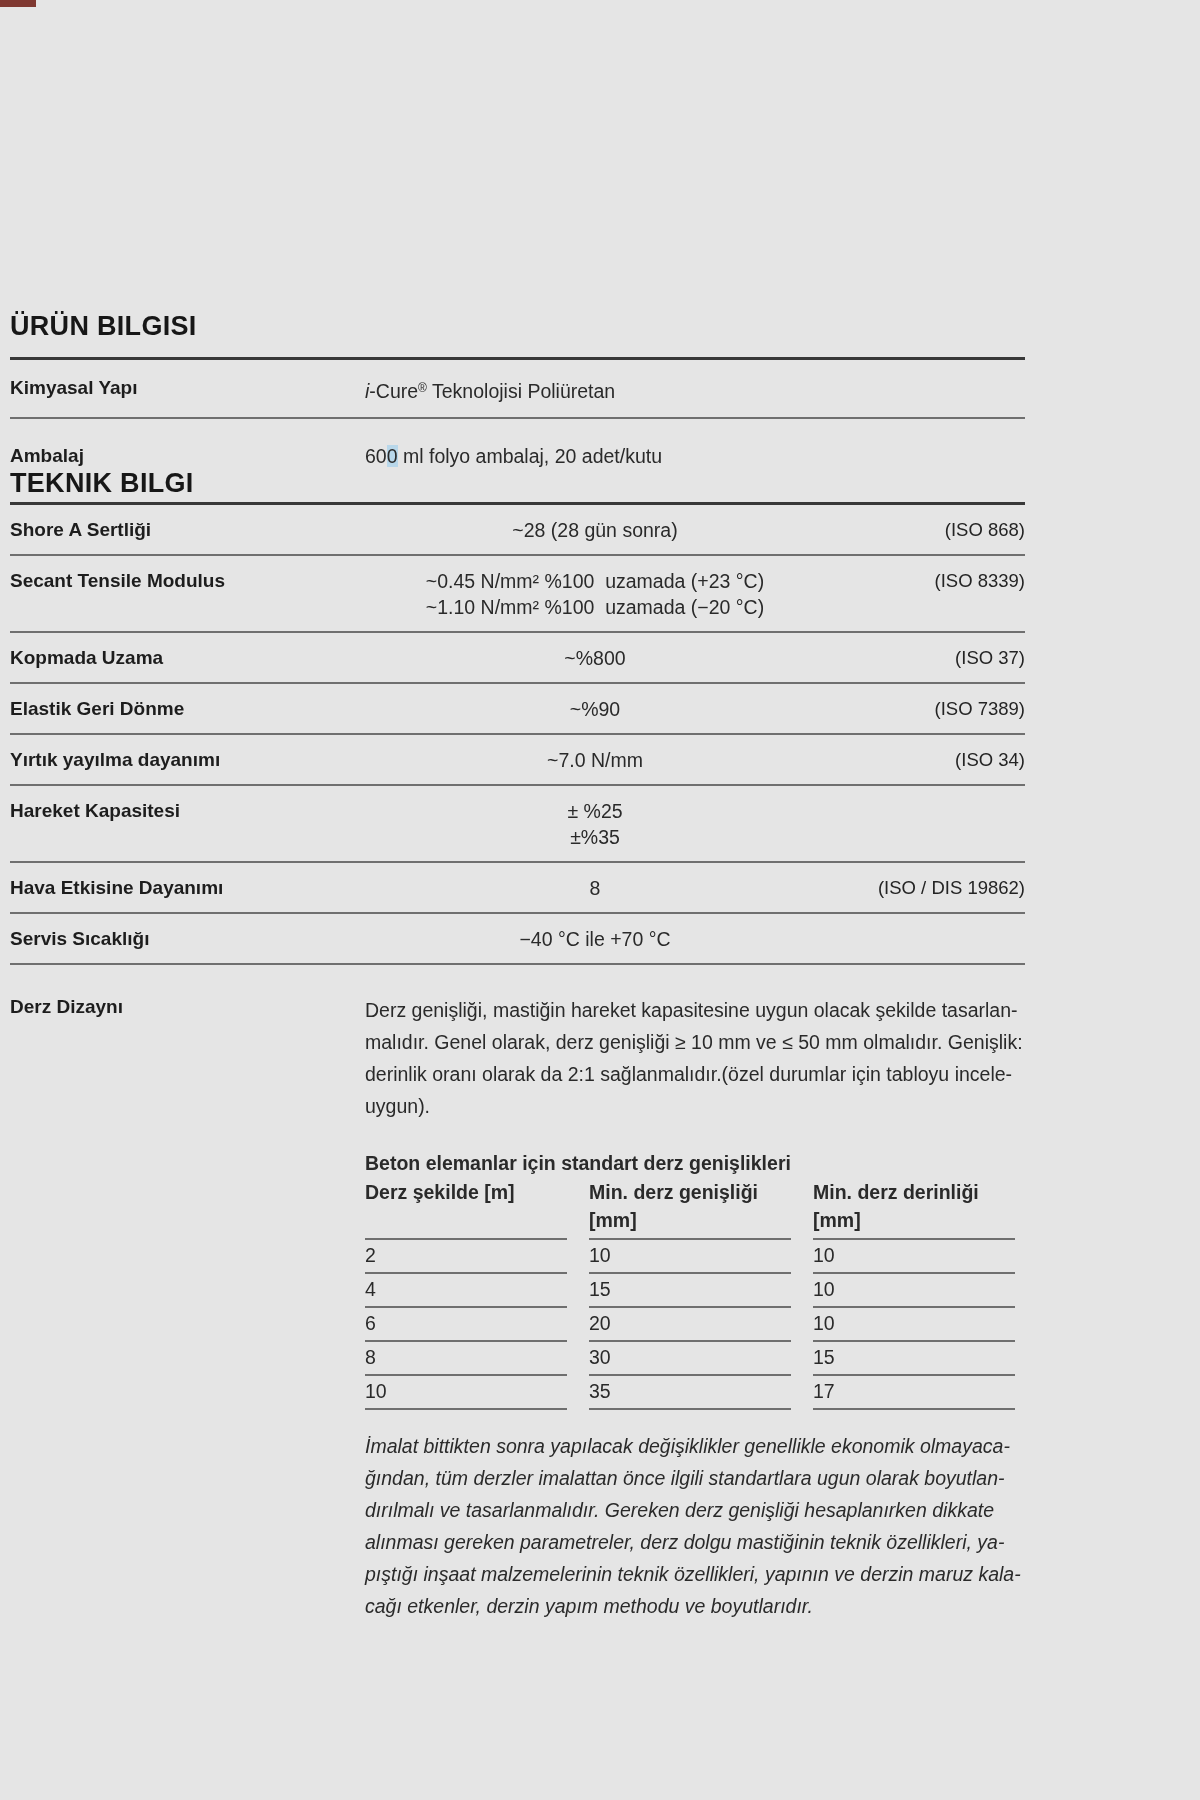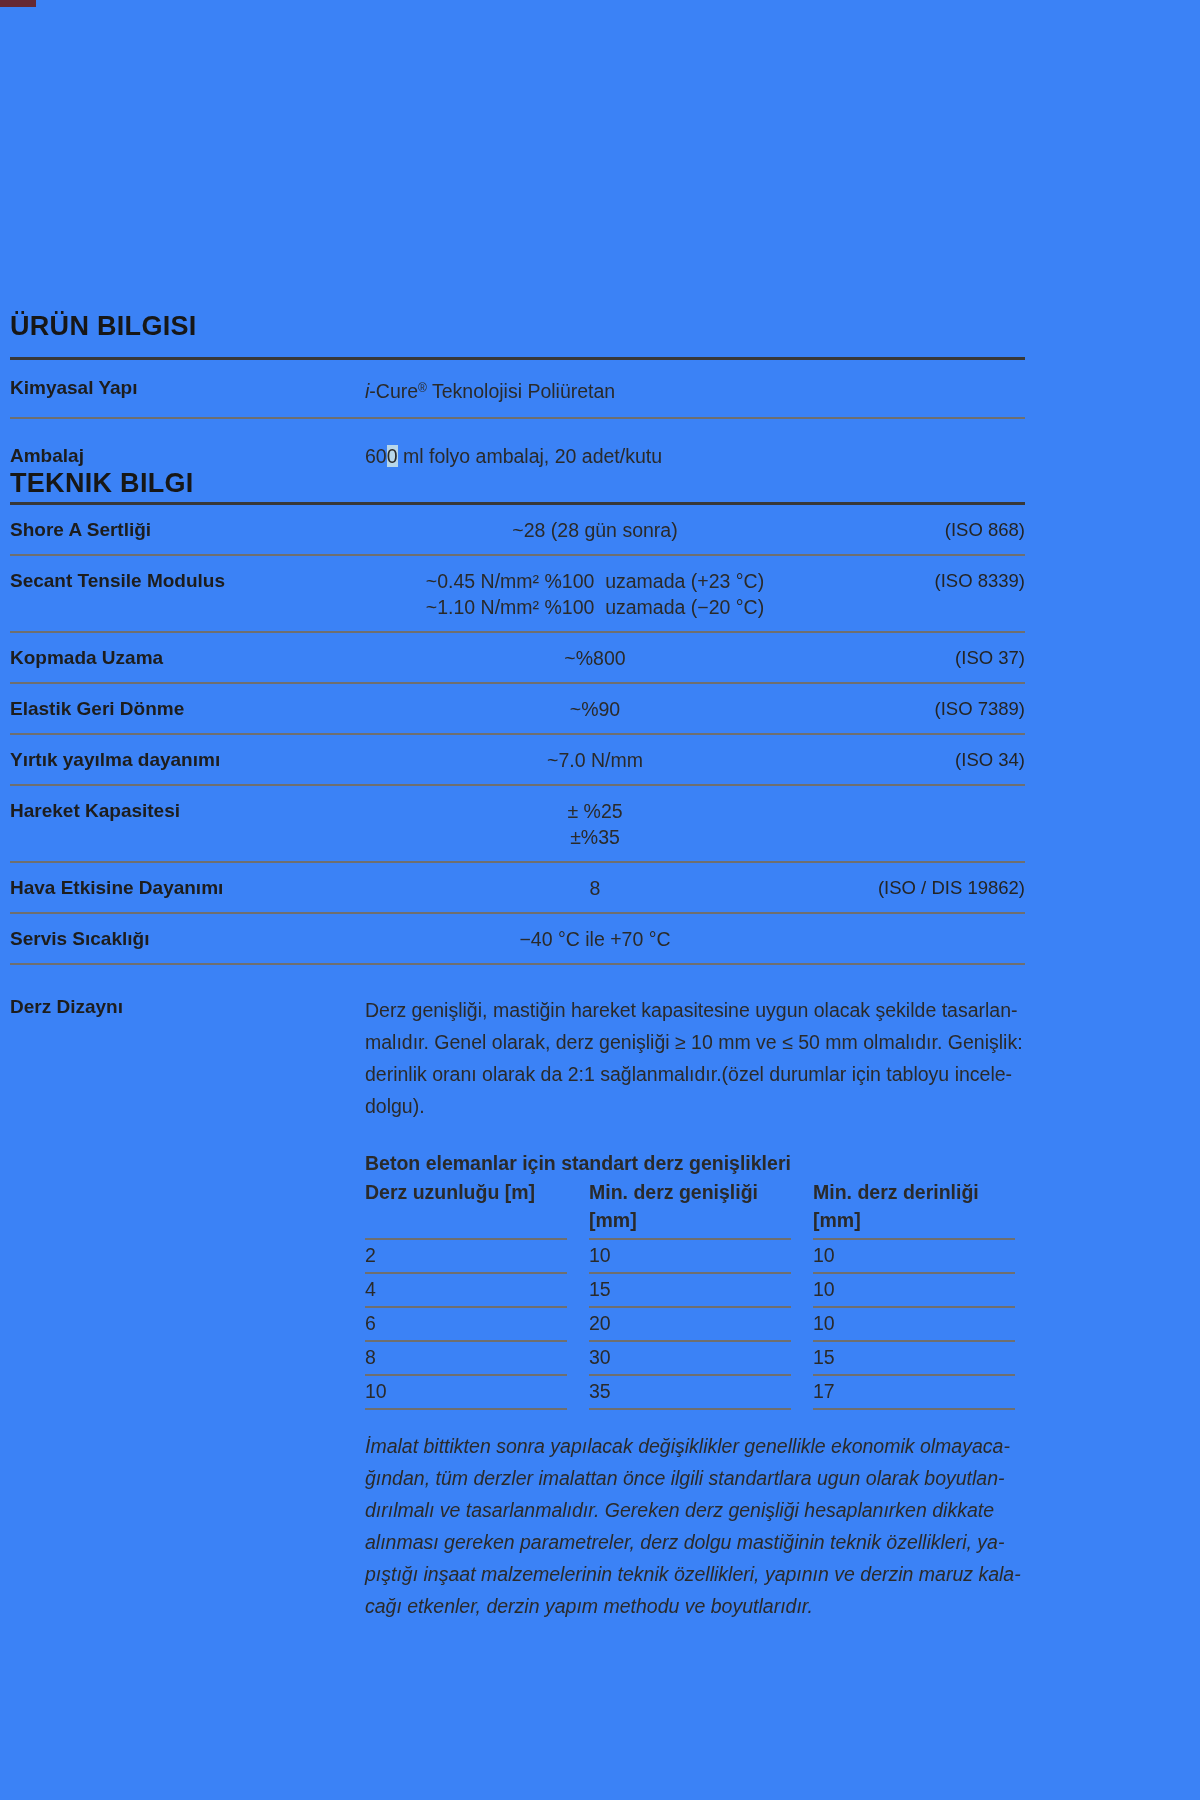"ÜRÜN BILGISI" .page { background: #3b82f6 -> #e5e5e5 }
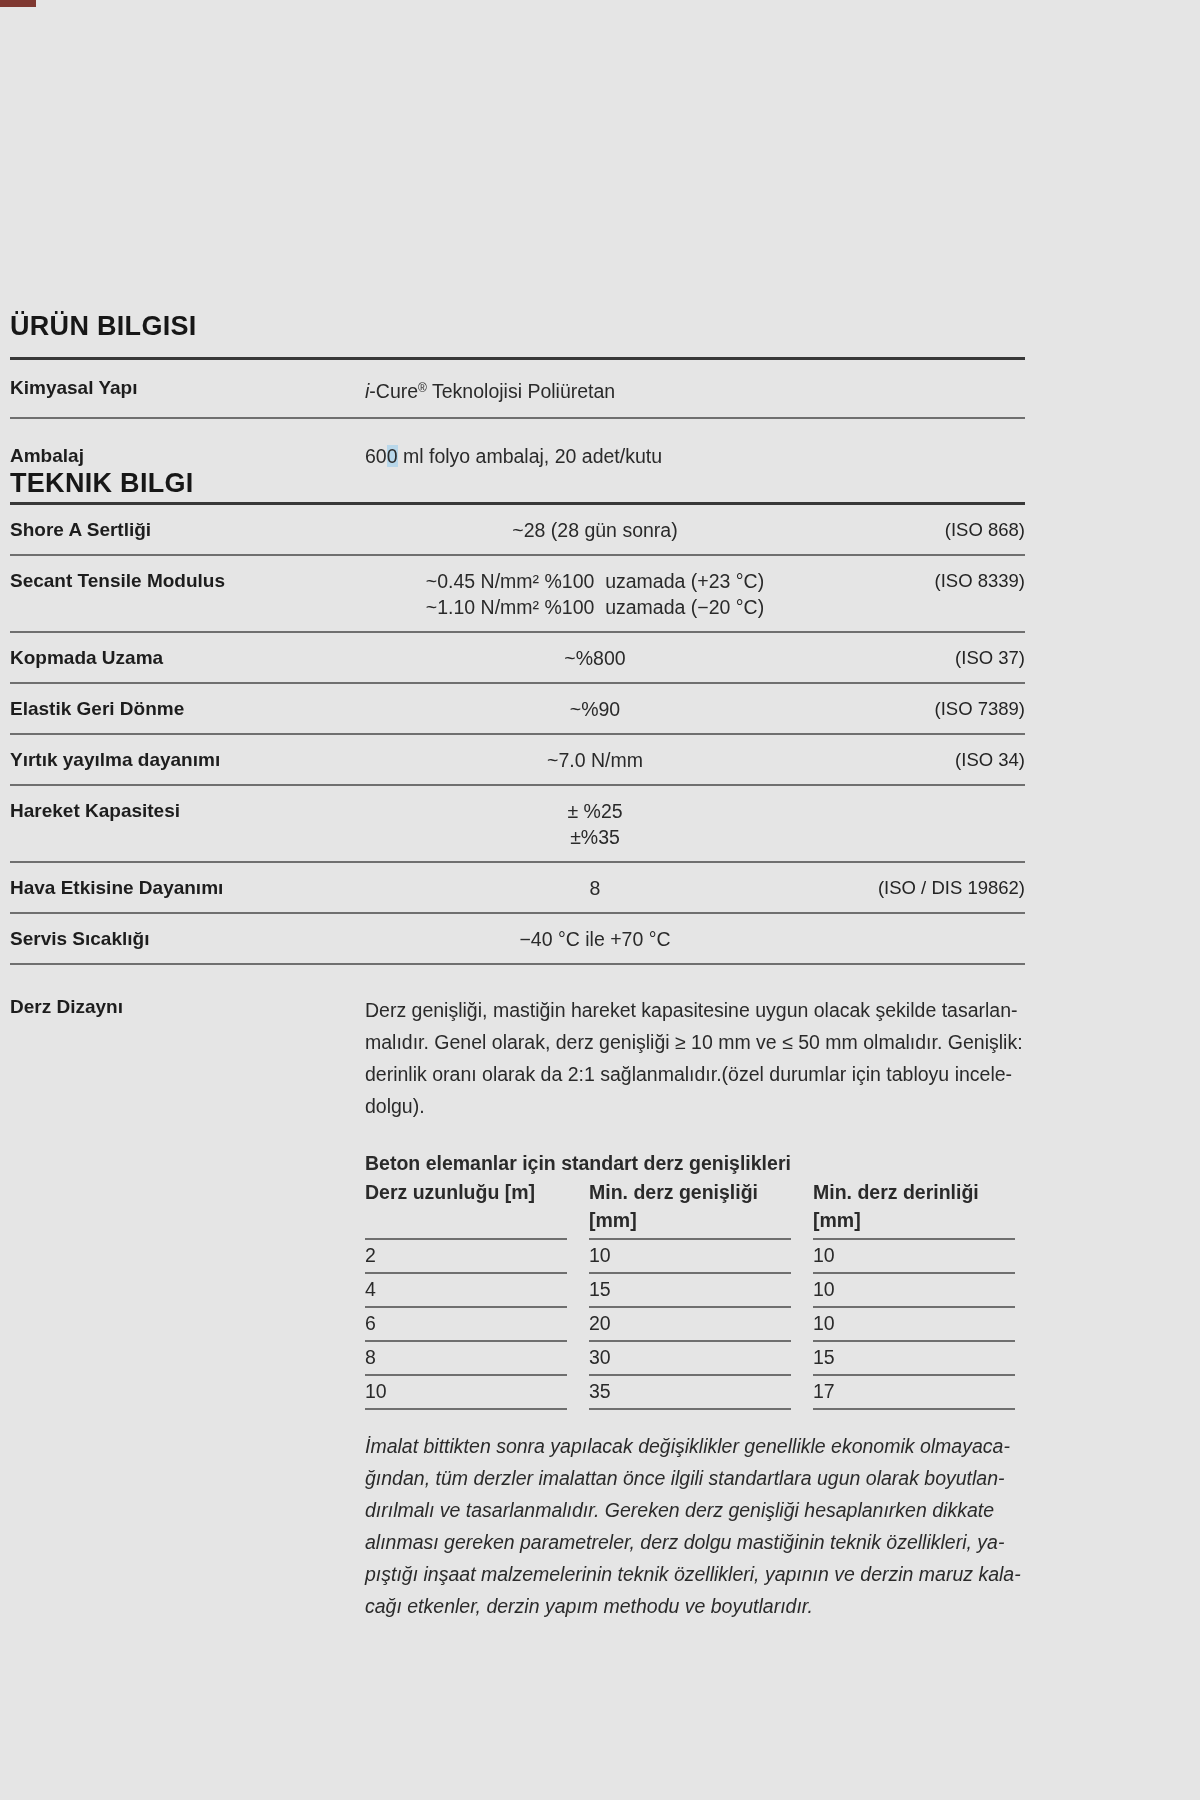"dolgu)." div.pline { text: dolgu -> uygun }
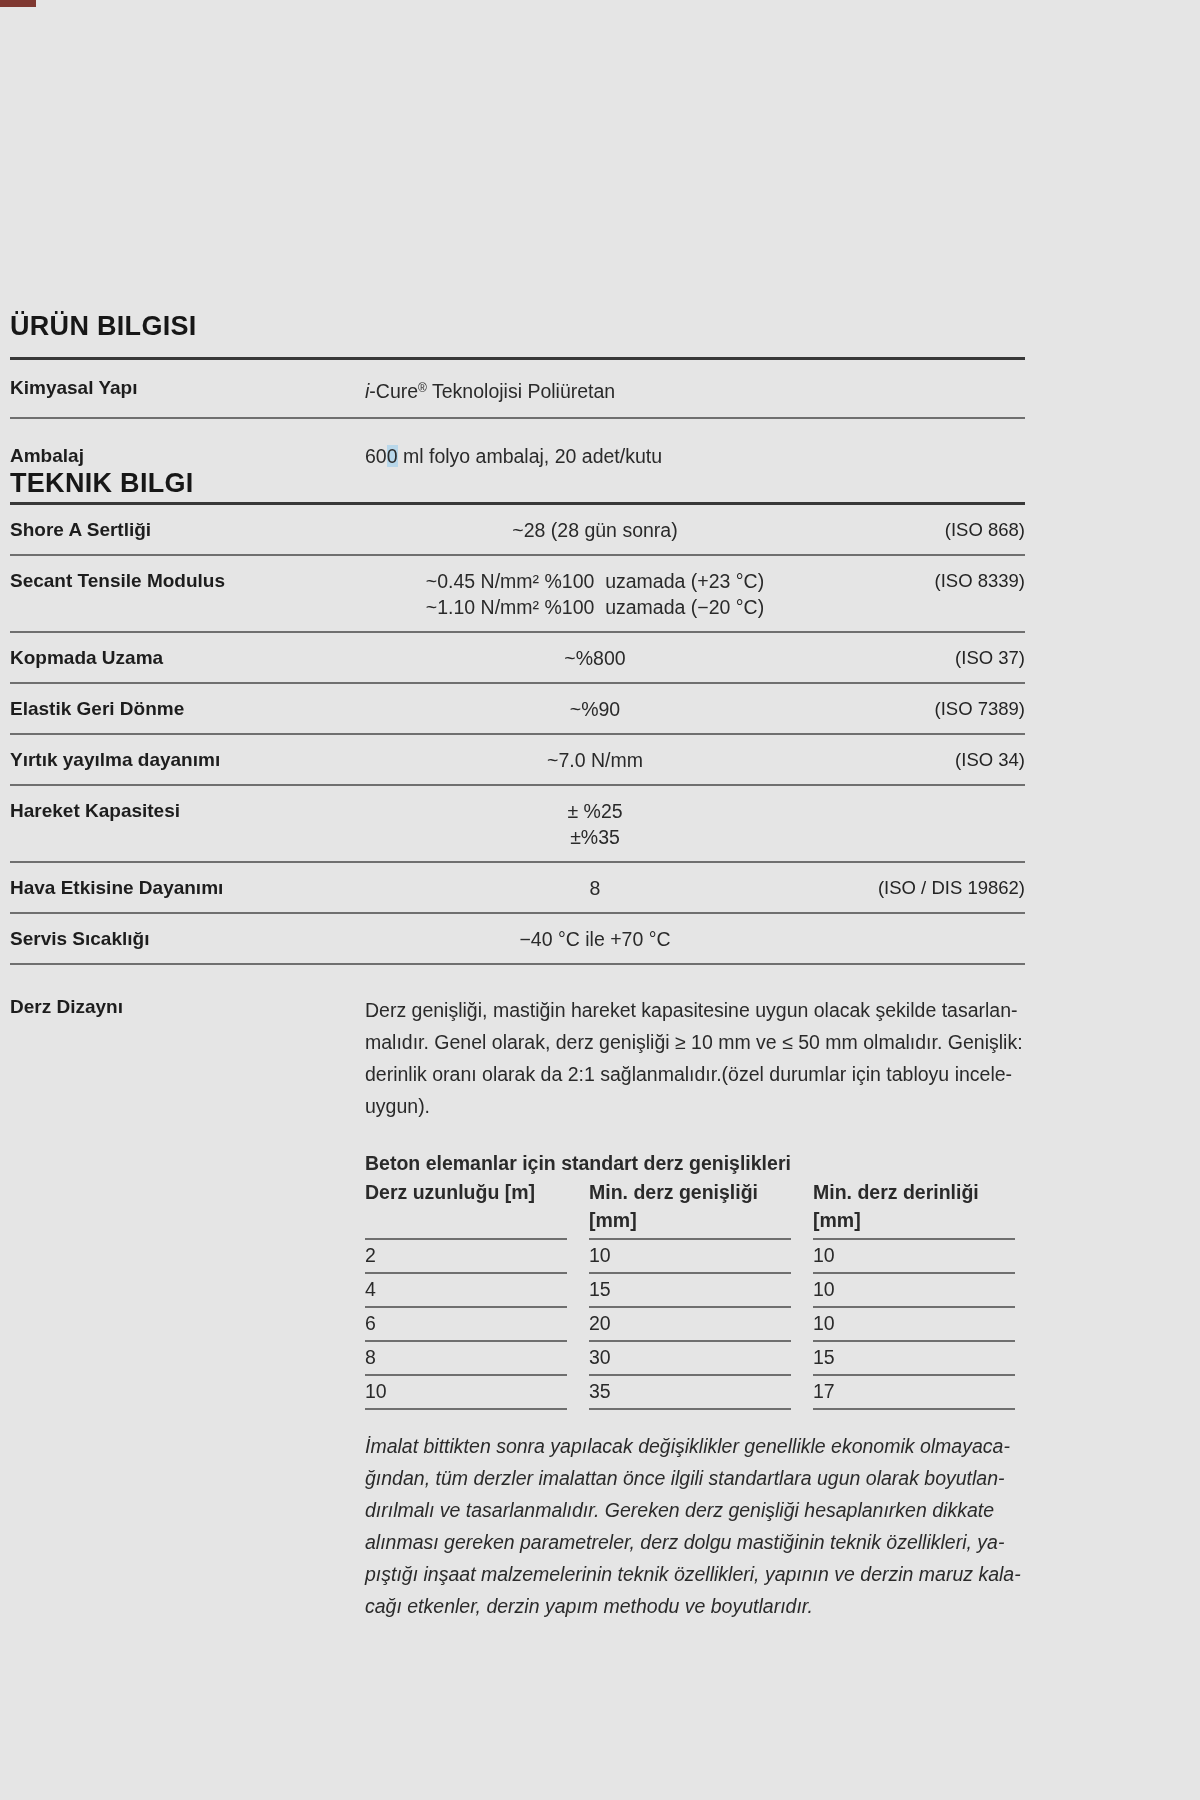"Derz uzunluğu [m]" div { text: uzunluğu -> şekilde }
